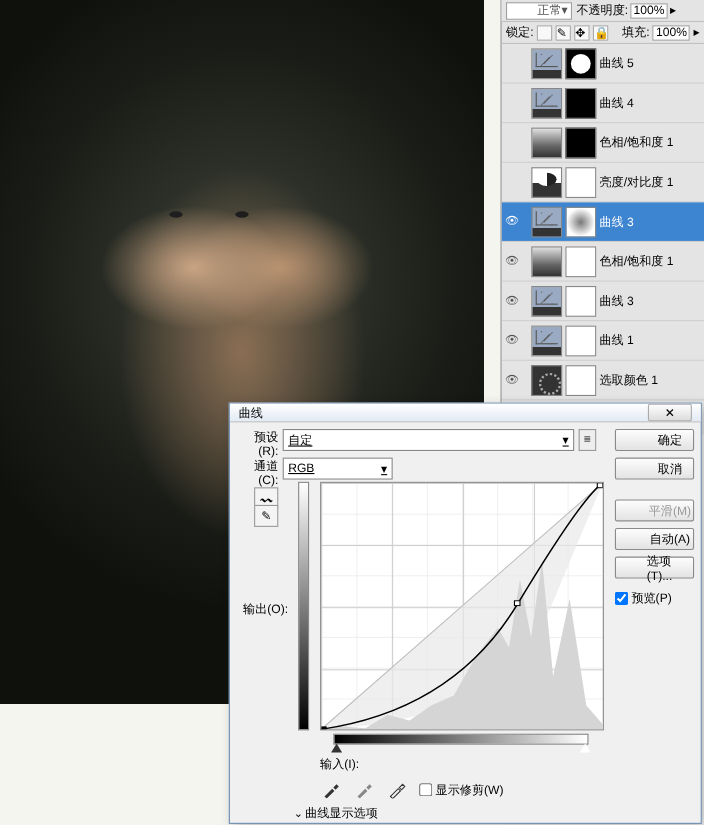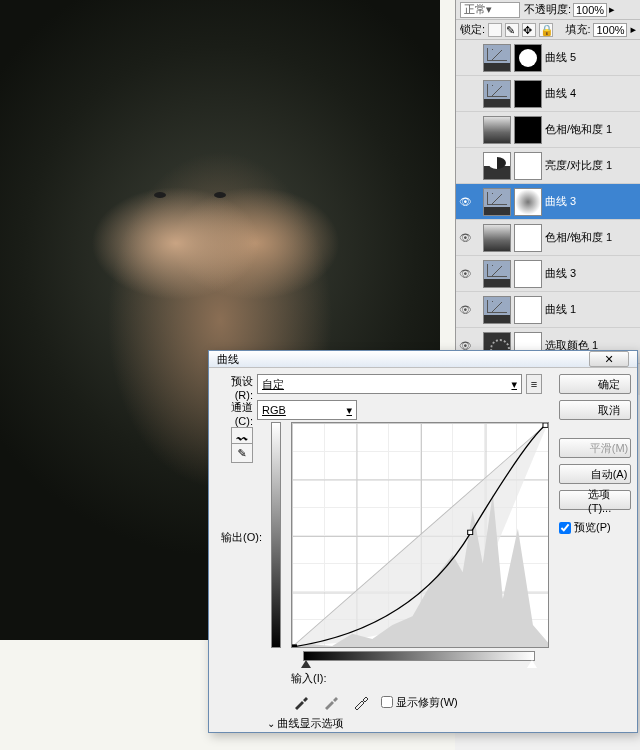"正常" .blend-select { justify-content: flex-start -> flex-end }
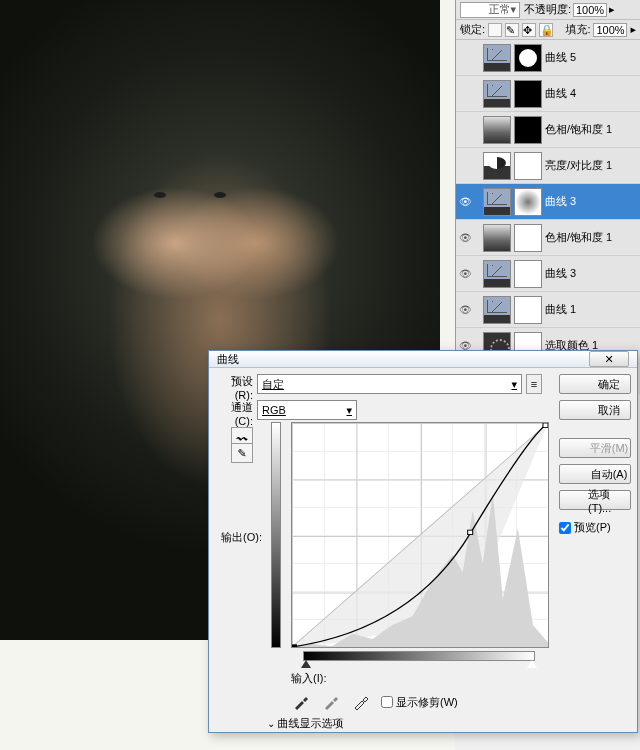"曲线" .dialog { top: 350px -> 366px }
